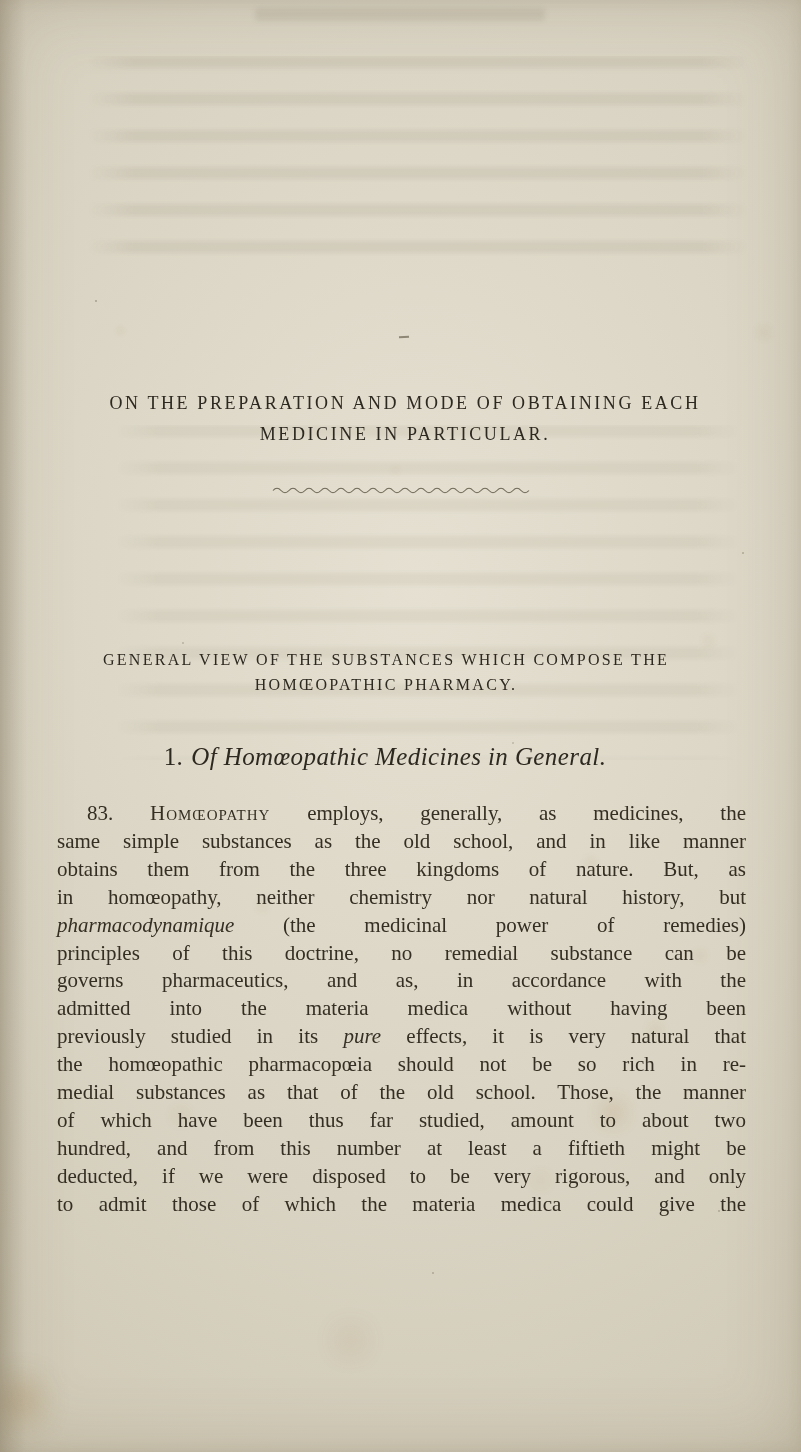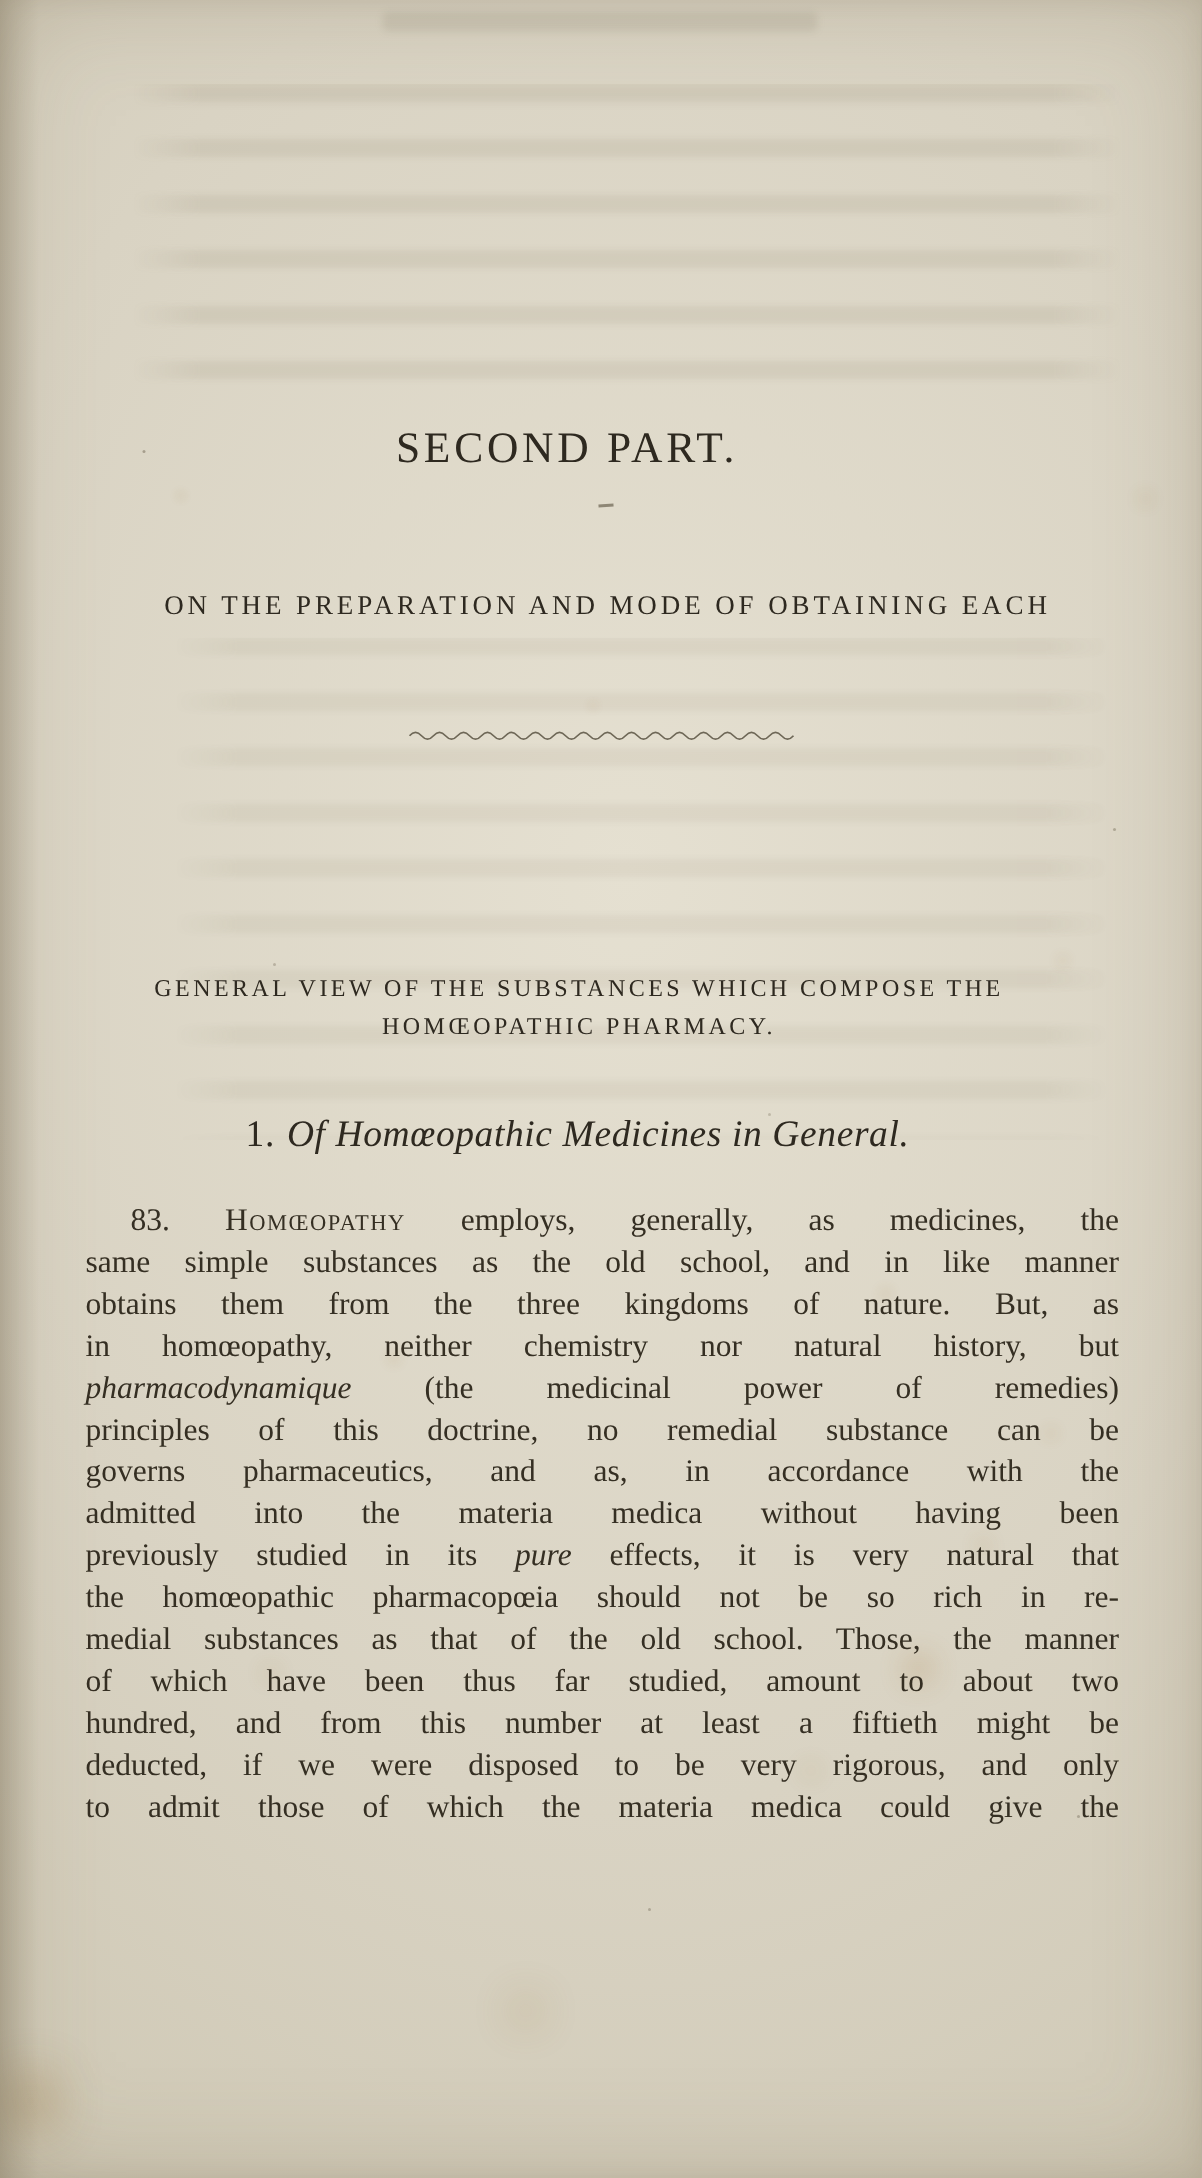"SECOND PART." div.h-center { html: <div>SECOND PART.</div> -> none }
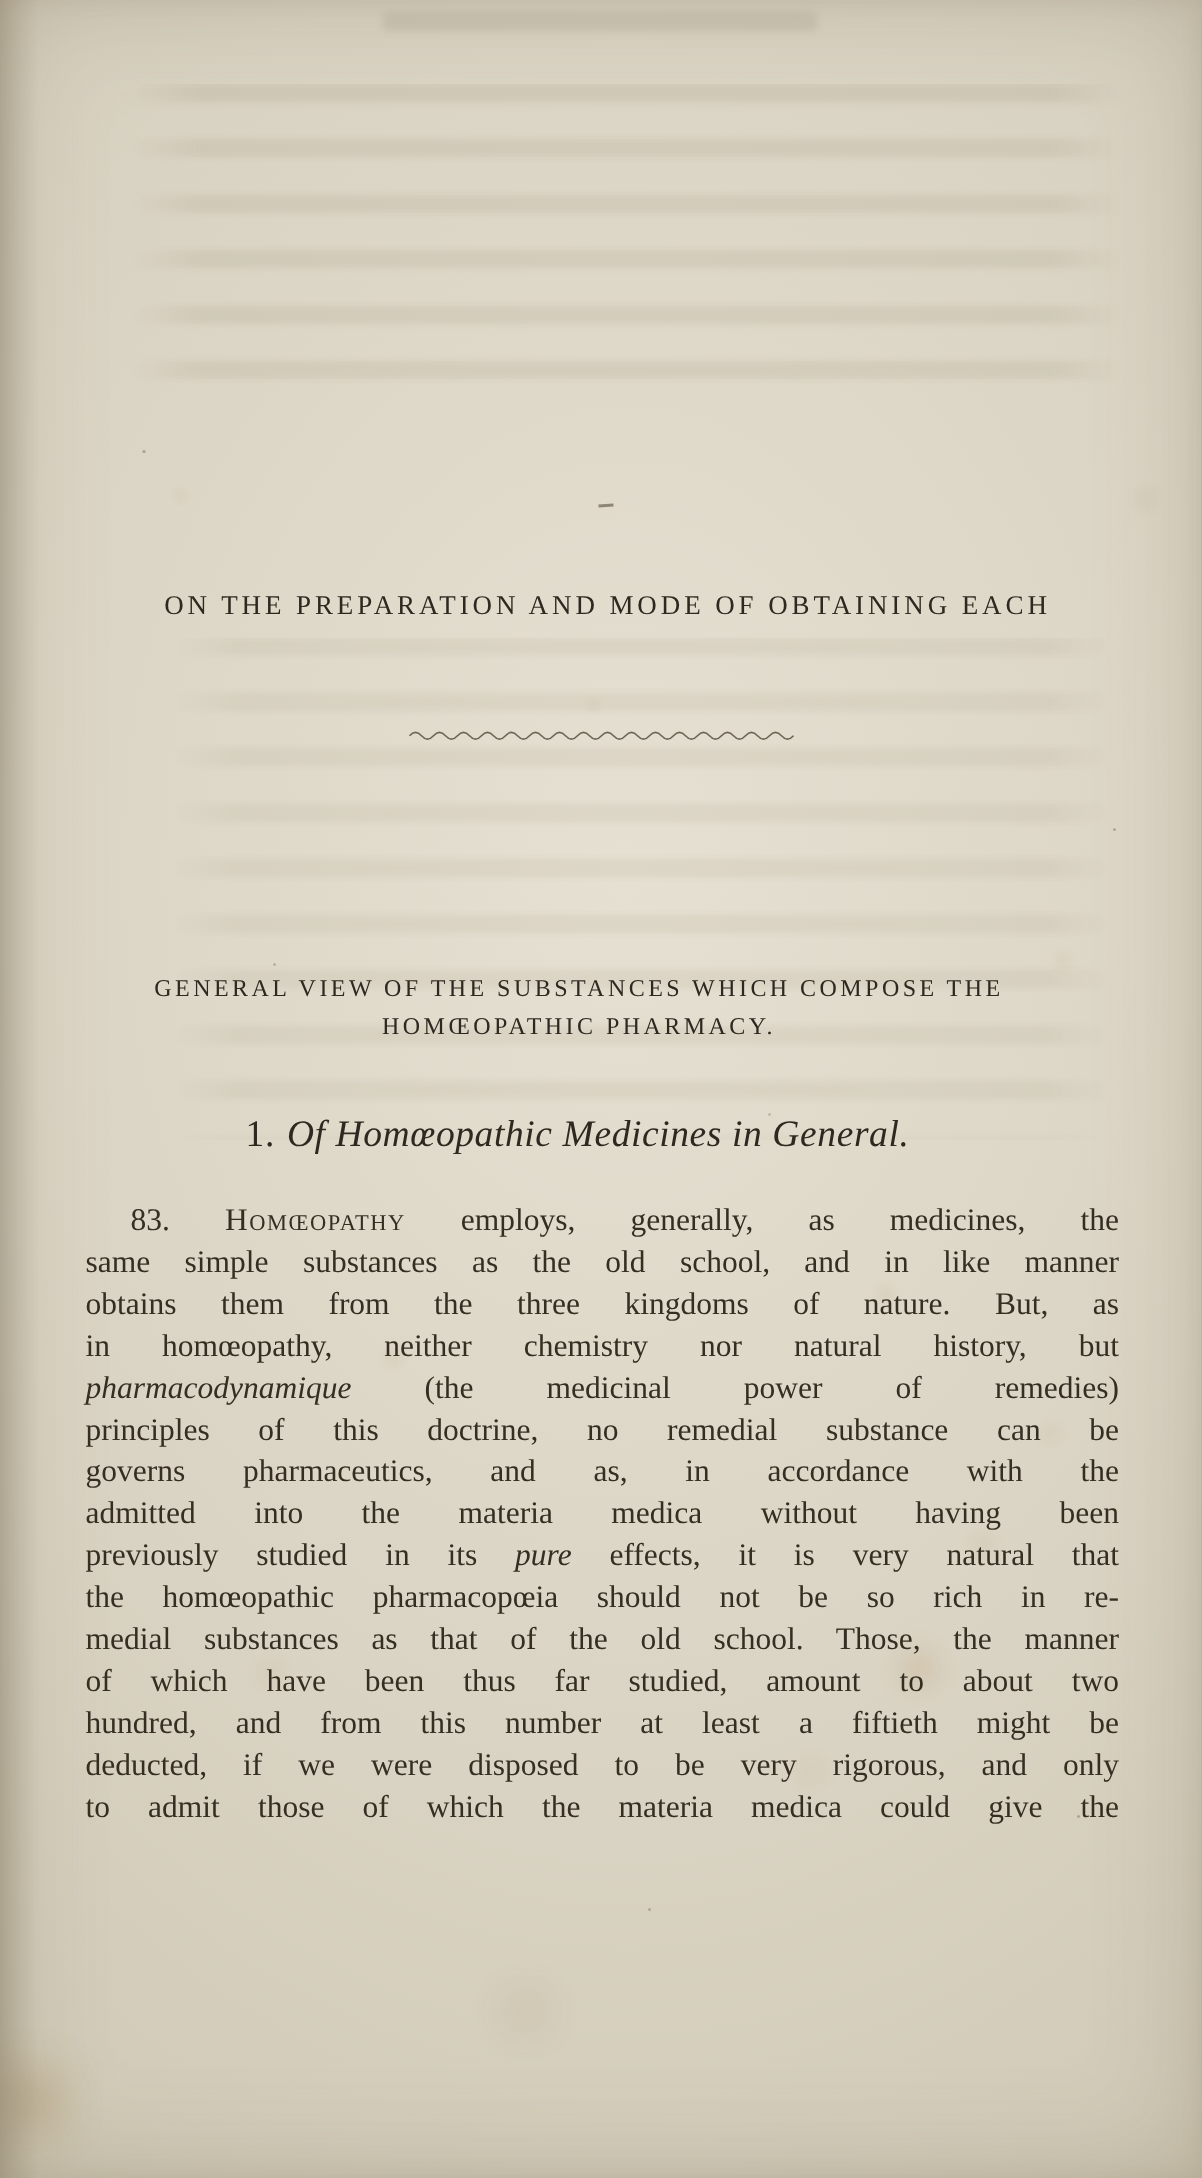"MEDICINE IN PARTICULAR." div { html: none -> <div>MEDICINE IN PARTICULAR.</div> }
